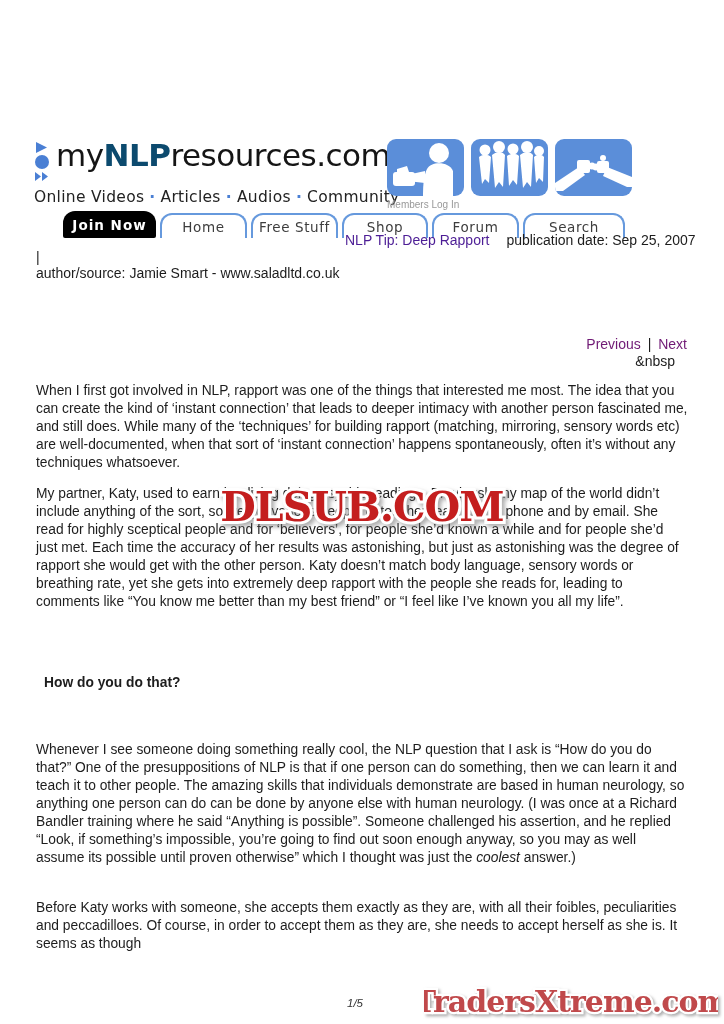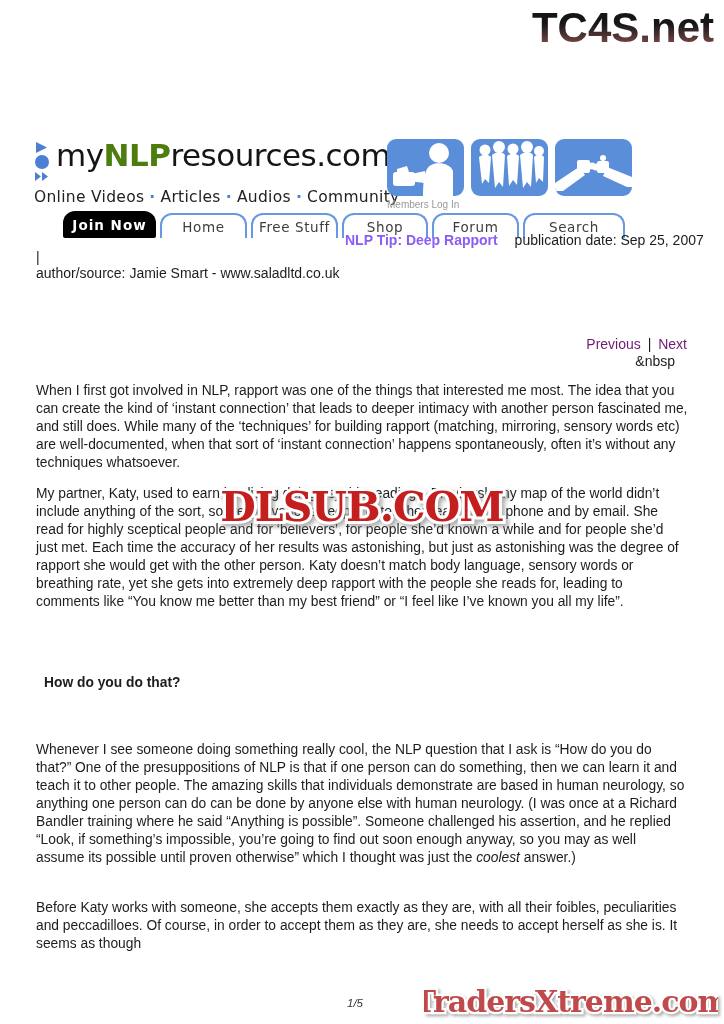"TC4S.net" div.wm-top { html: <div> <svg> <defs> <linearGradient> <stop></stop> <stop></stop> </linearGradient> </defs> <text>TC4S.net</text> </svg> </div> -> none }
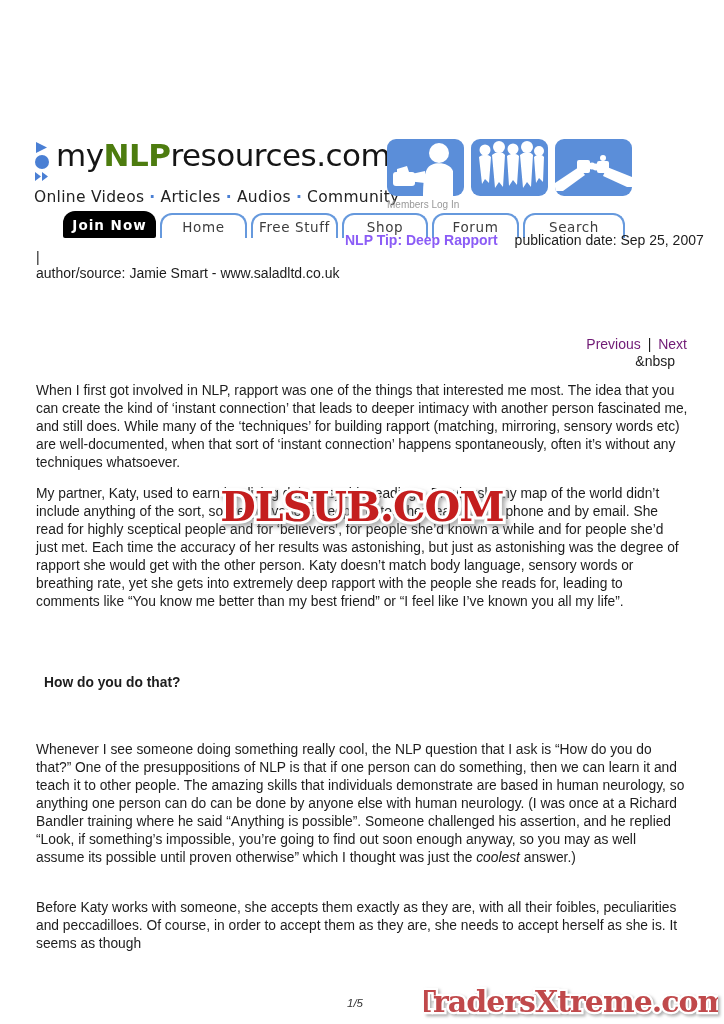"NLP" .logo-nlp { color: #4d7c0f -> #0c4a6e }
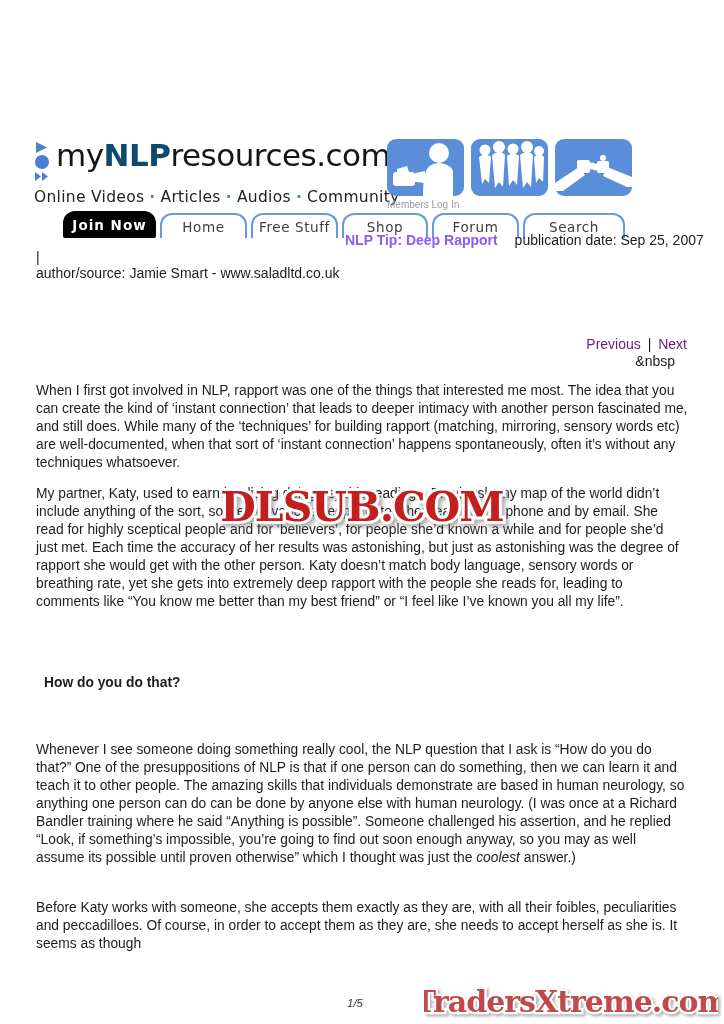"NLP Tip: Deep Rapport" .title-bold { color: #8b5cf6 -> #4c1d95; font-weight: bold -> normal }
